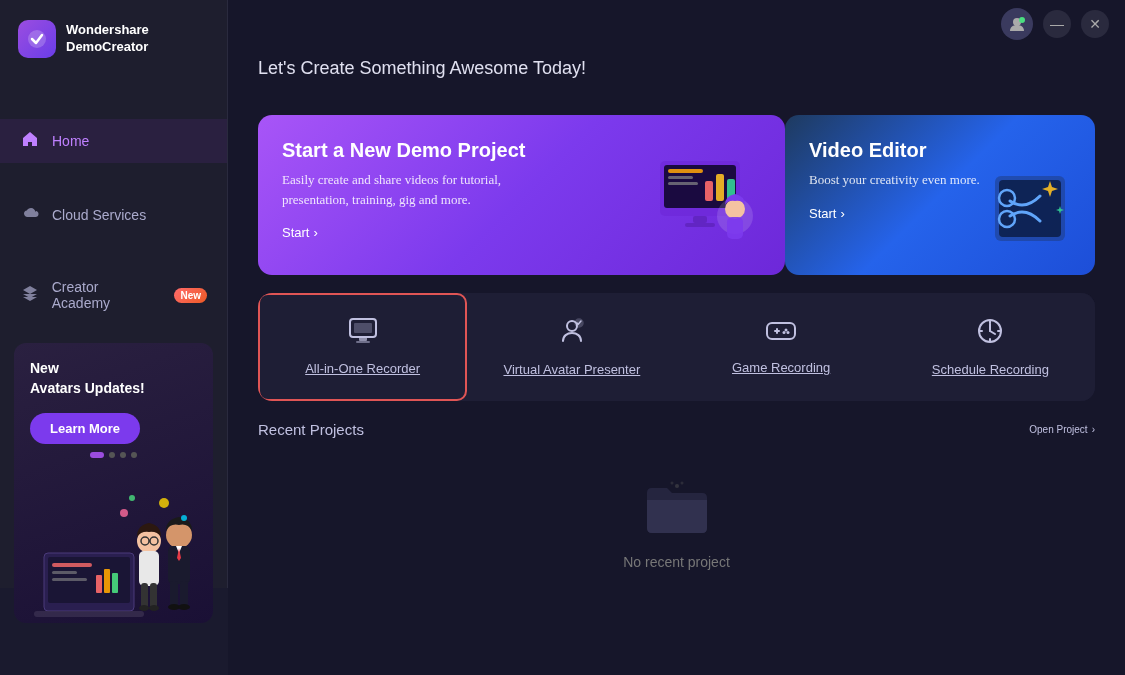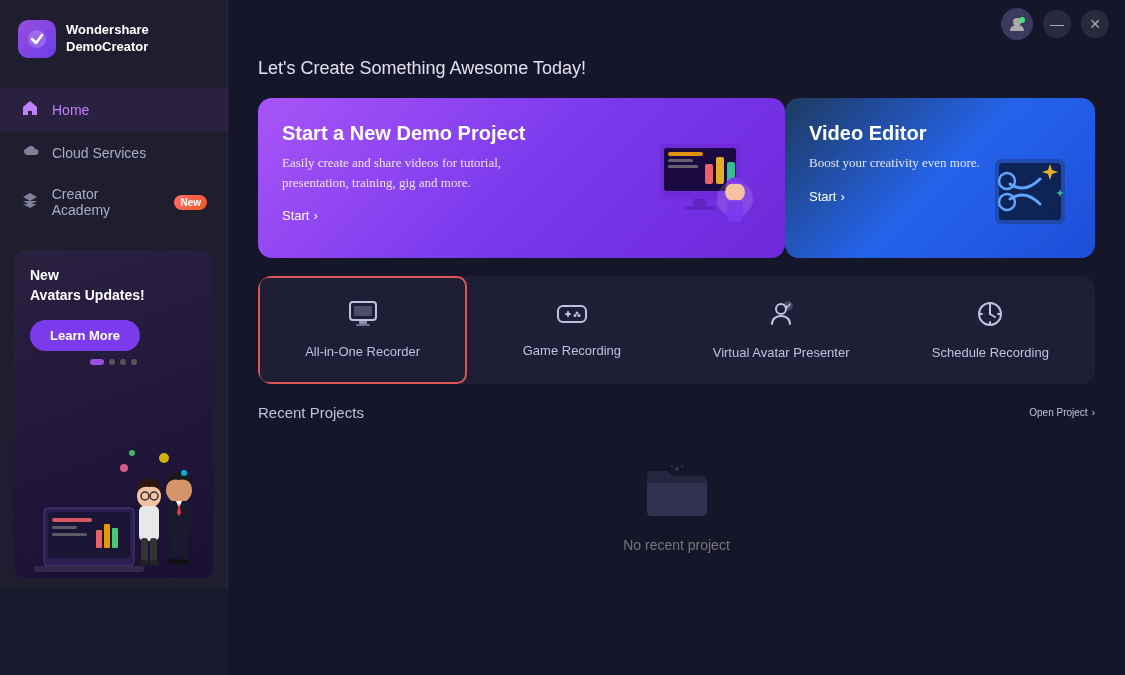"Let's Create Something Awesome Today!" .page-greeting { margin-bottom: 19px -> 36px }
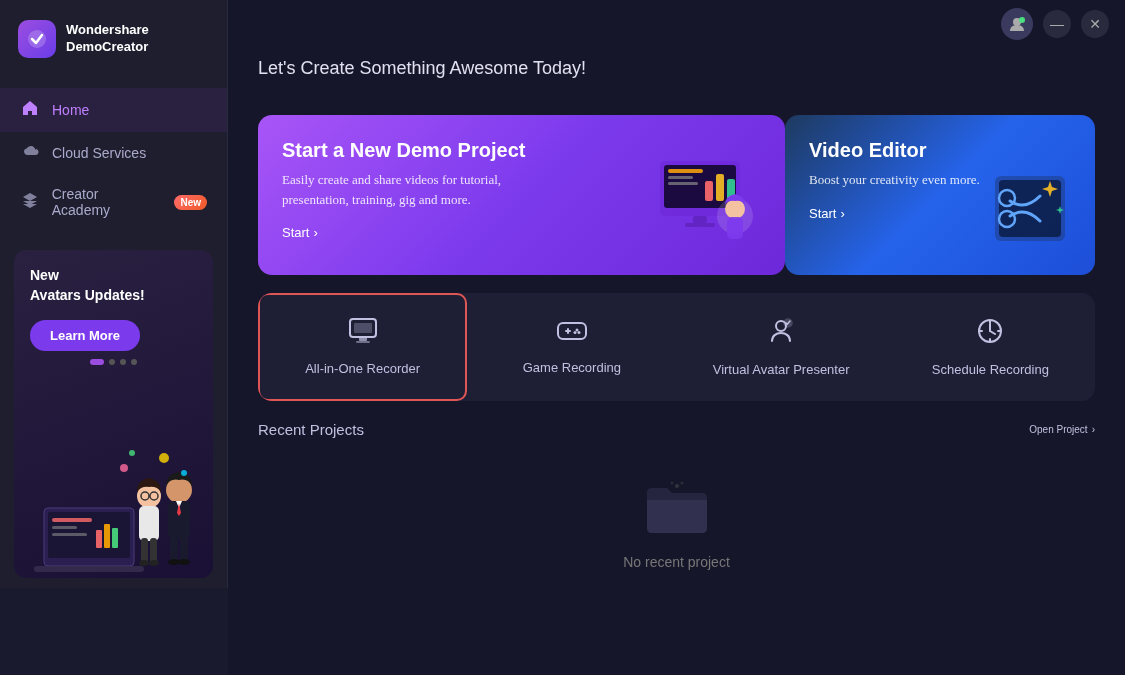"Home" .nav-item { margin-top: none -> 31px }
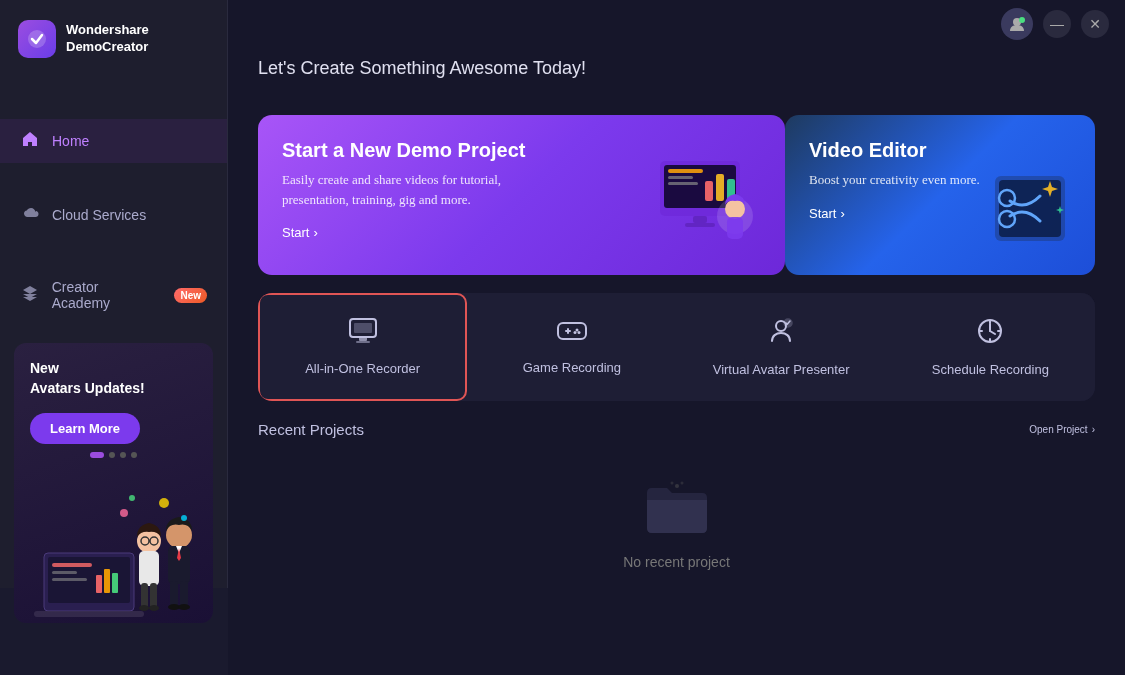"All-in-One Recorder" .recorder-label { text-decoration: none -> underline }
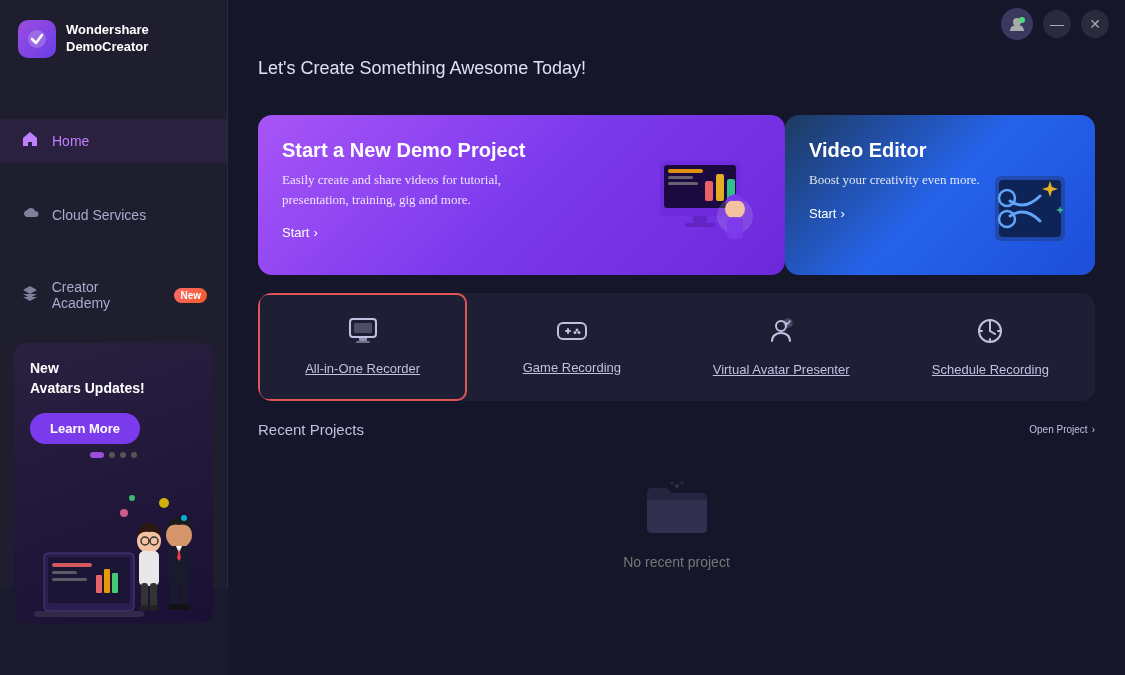"Game Recording" div.recorder-item { order: before "Virtual Avatar Presenter" -> after "Virtual Avatar Presenter" }
